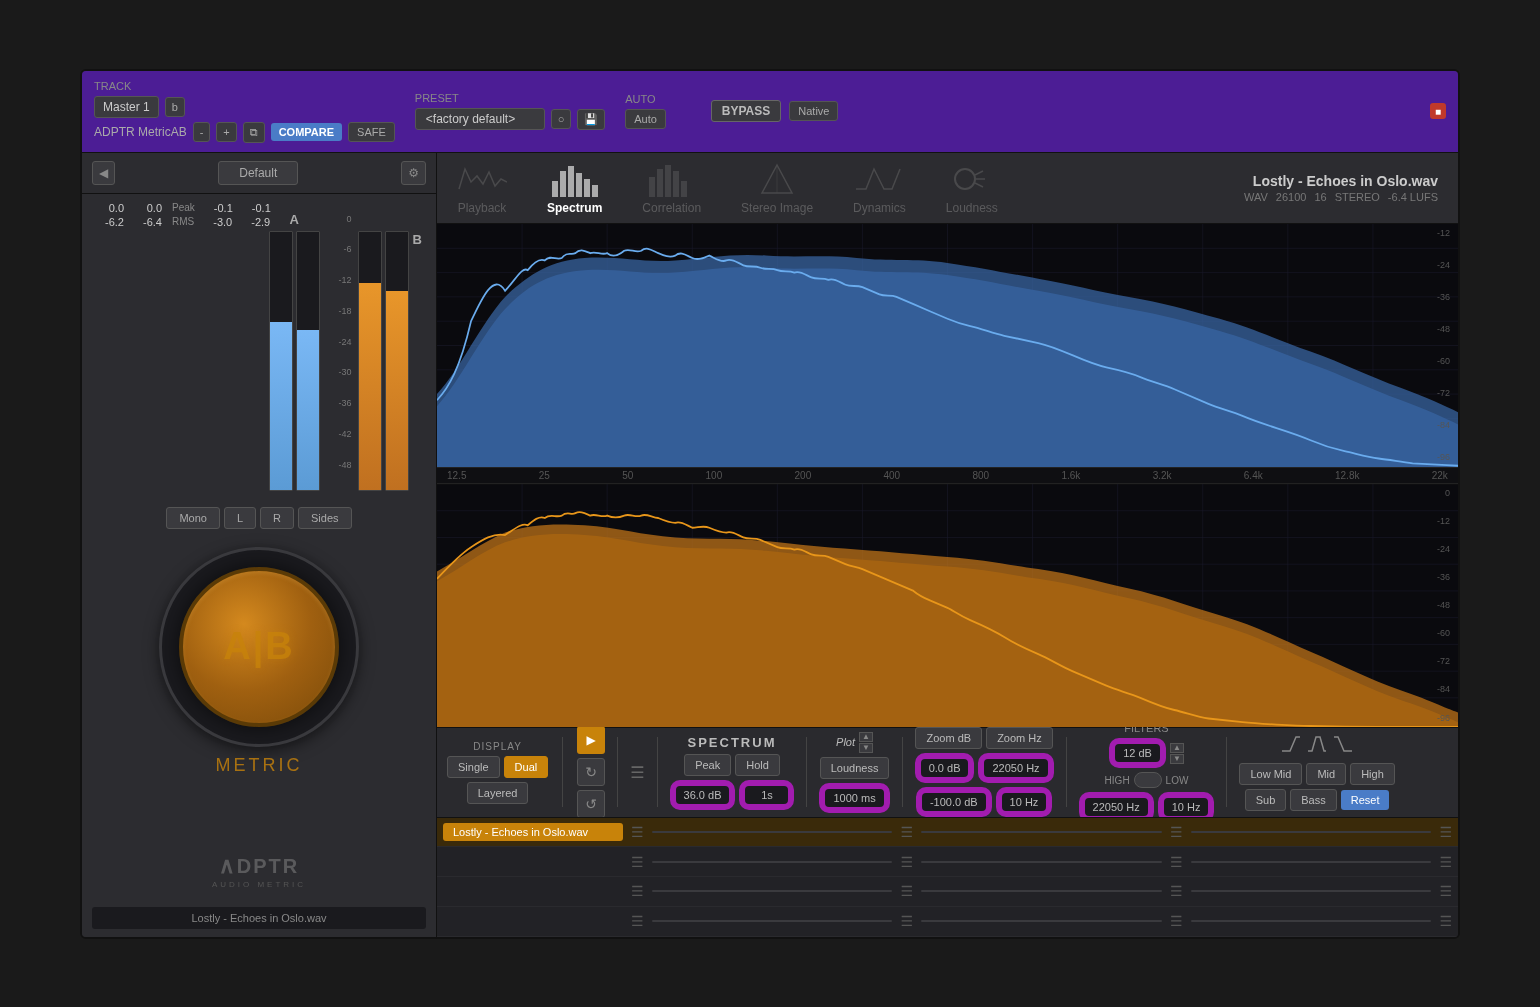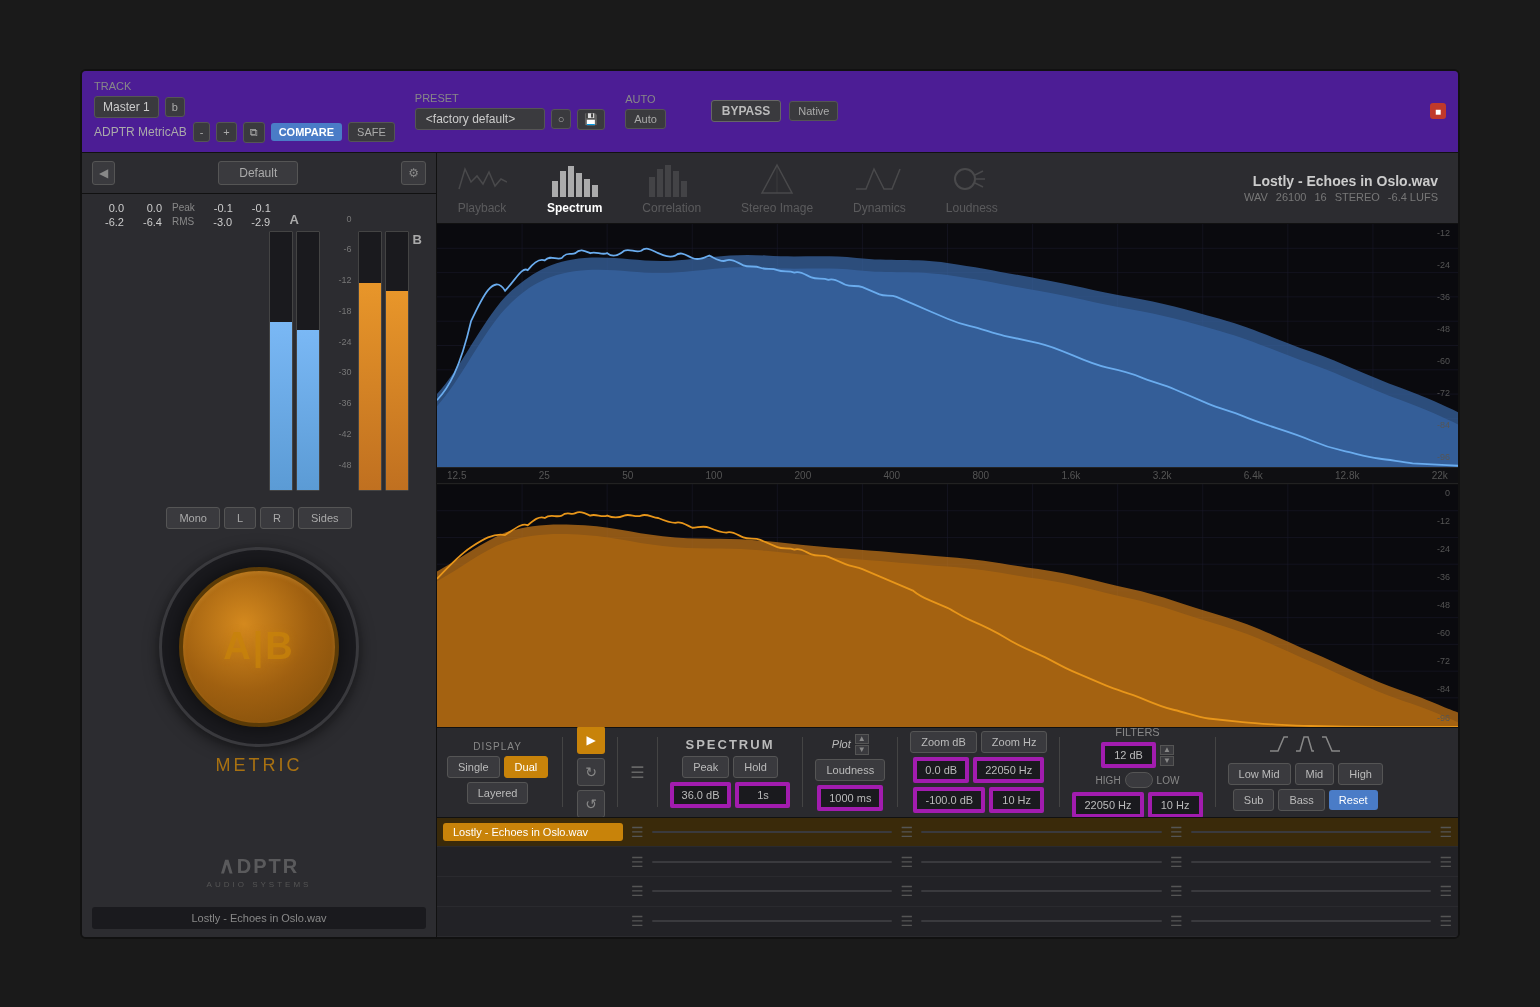"12 dB" .ctrl-value { border: 4px solid #a21caf -> 6px solid #a21caf; border-radius: 2px -> 10px }
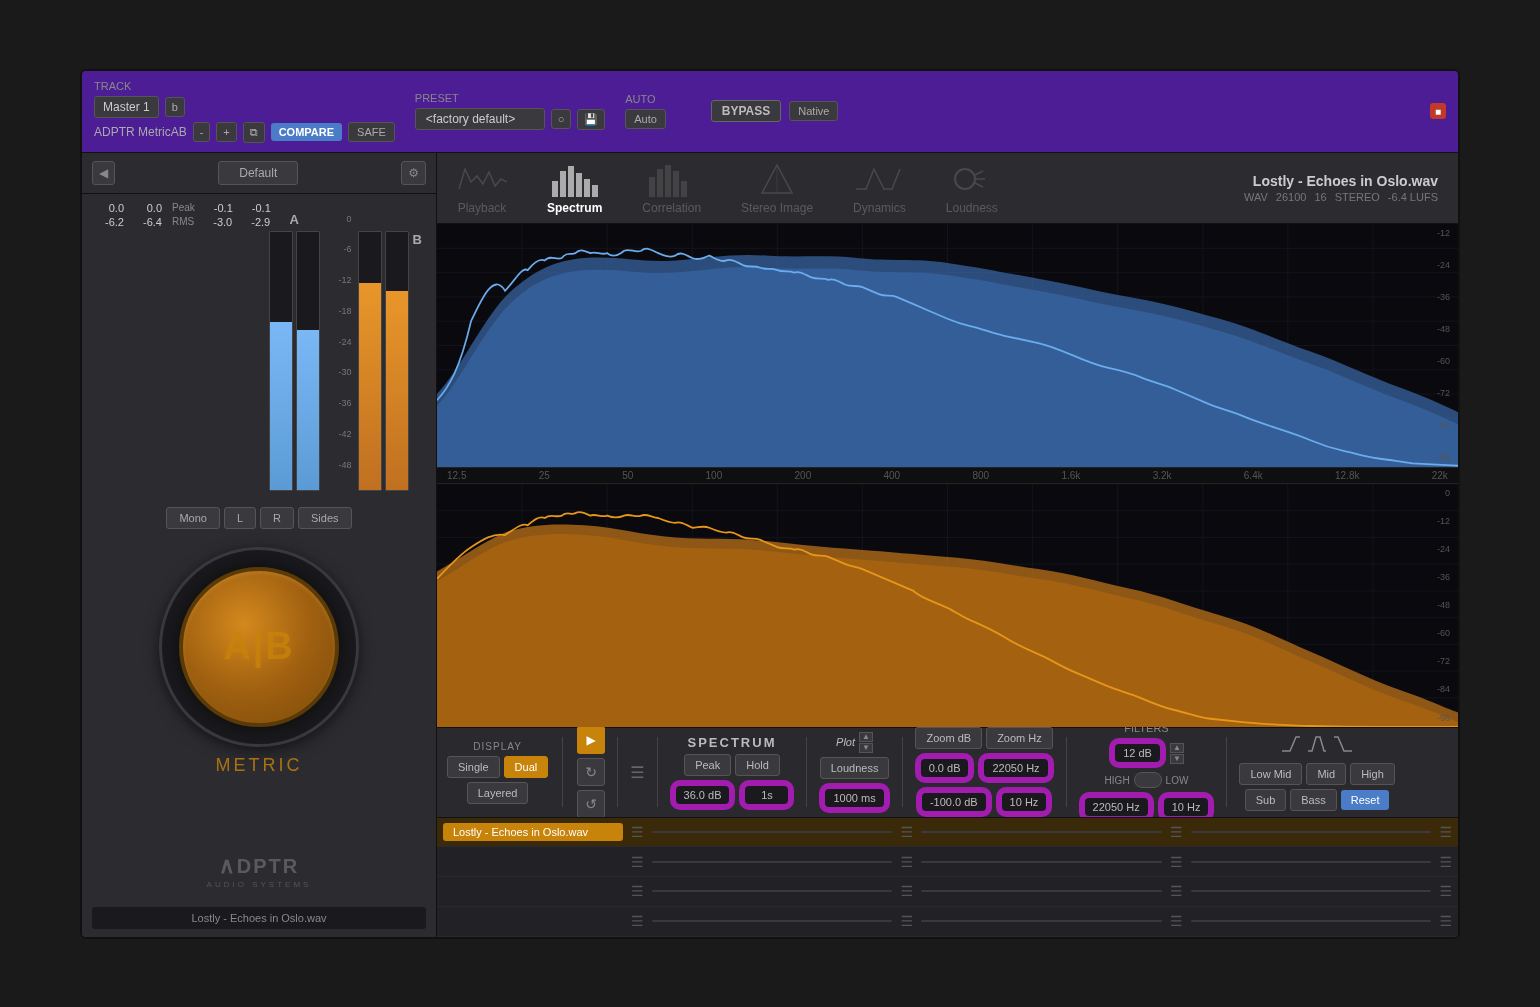"AUDIO SYSTEMS" div { text: SYSTEMS -> METRIC }
